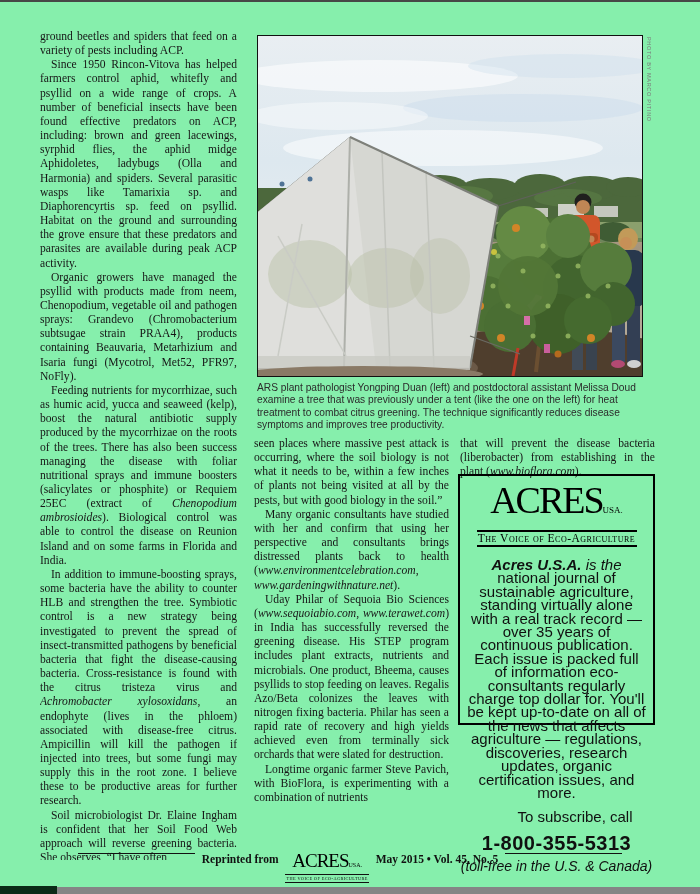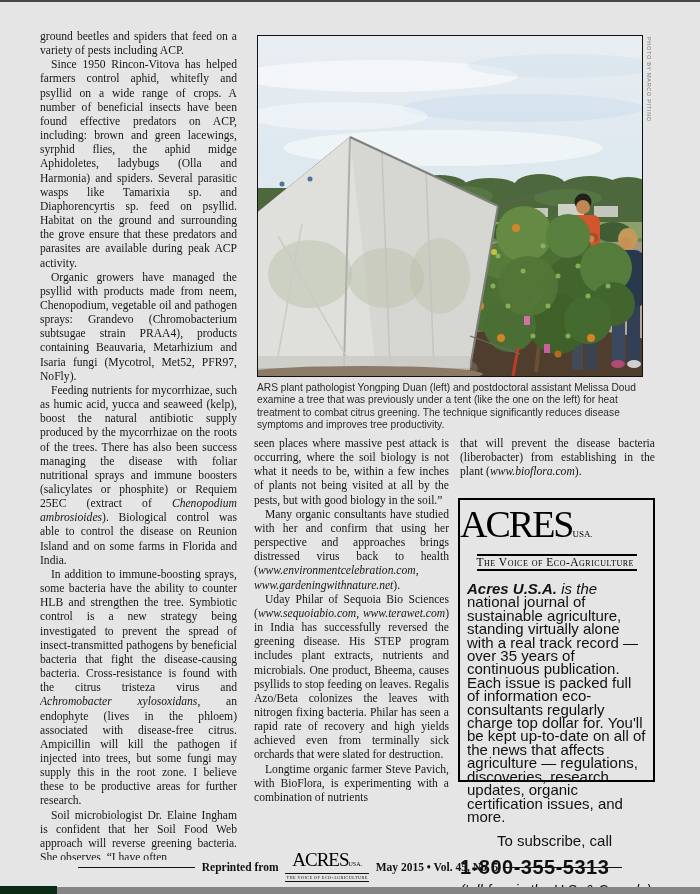"ground beetles and spiders that" .page { background: #e5e5e5 -> #86efac }
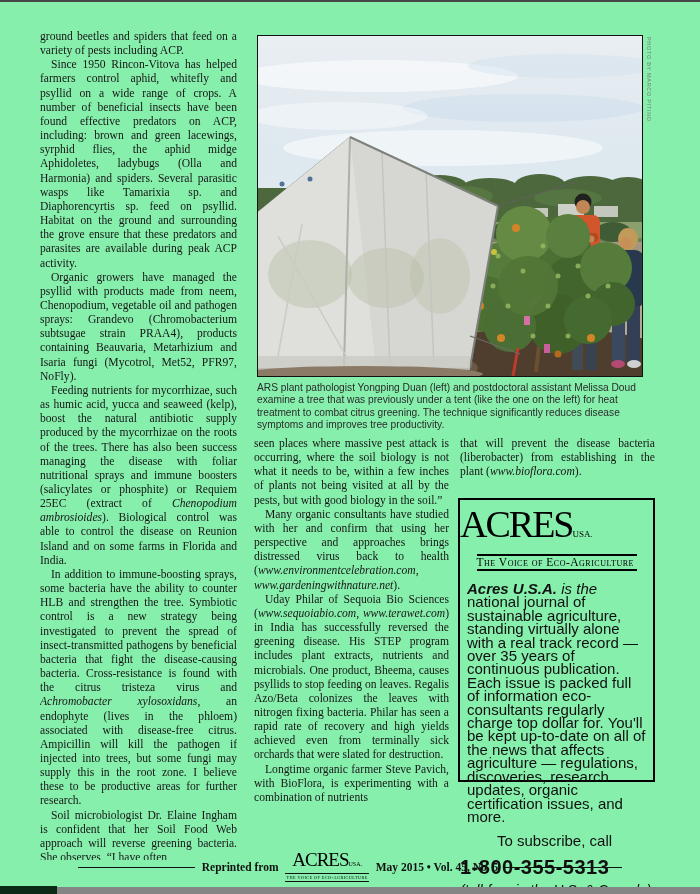"Many organic consultants have studied" span { text: approaches brings distressed virus -> consultants brings distressed plants }
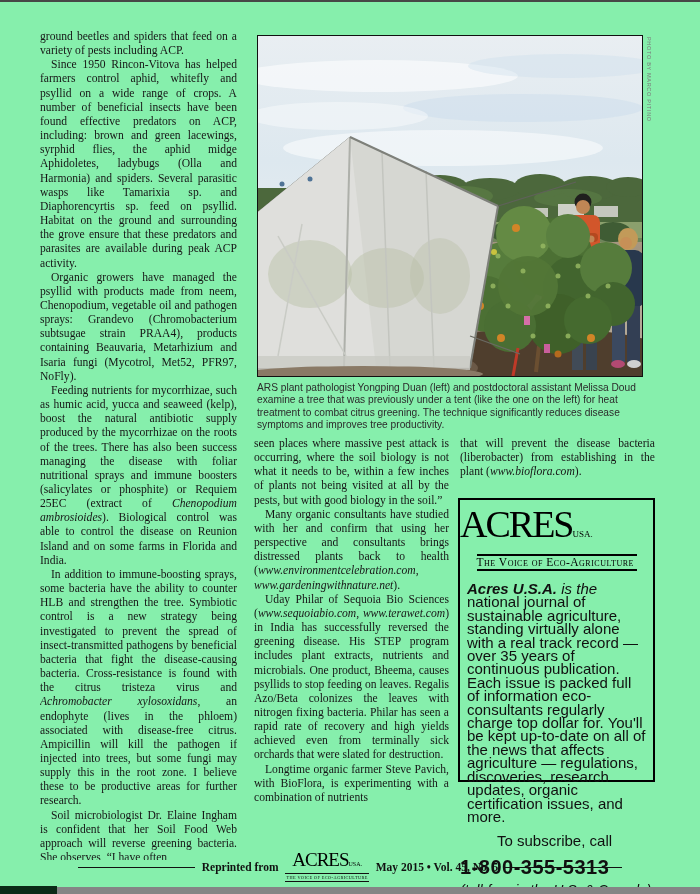"ACRESUSA." .ad { height: 284px -> 251px; text-align: none -> center; top: 498px -> 474px }
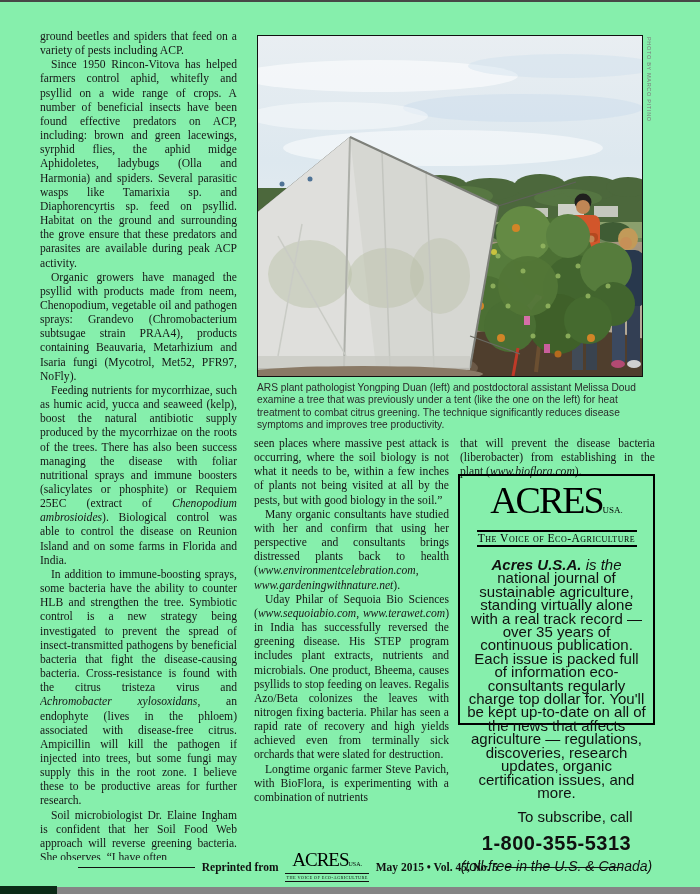"Reprinted from" .footer { align-items: center -> flex-start }
